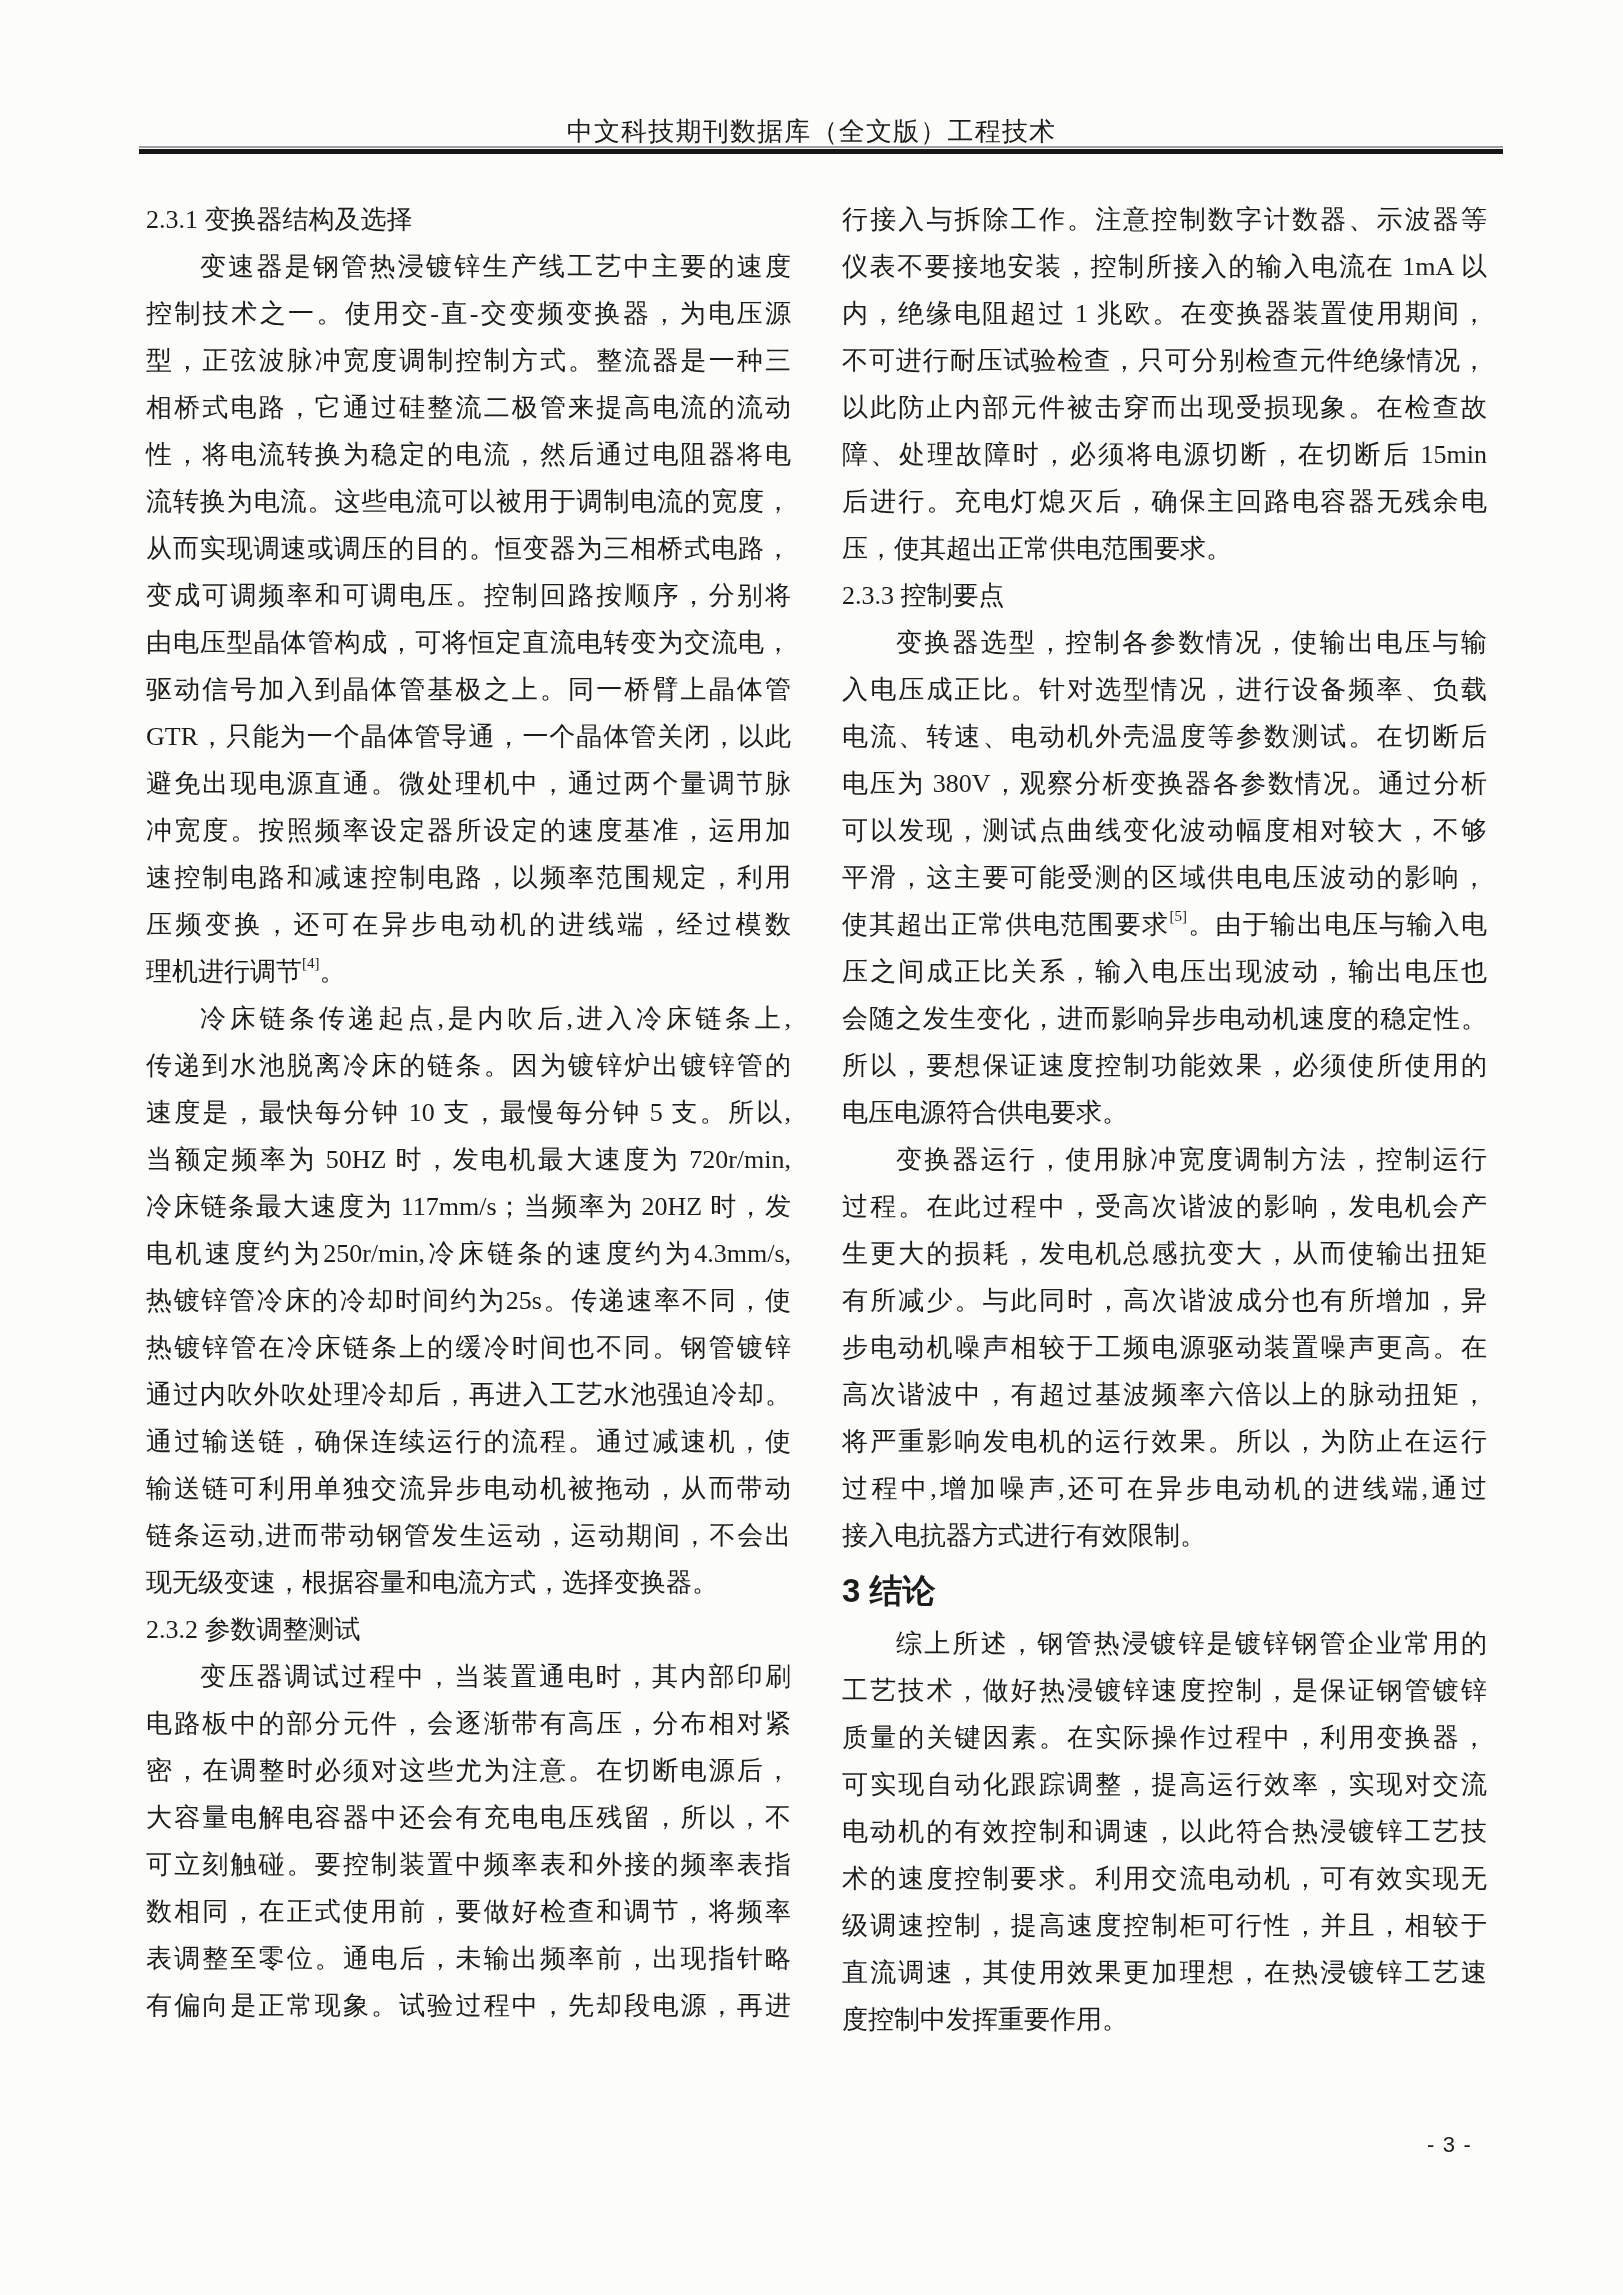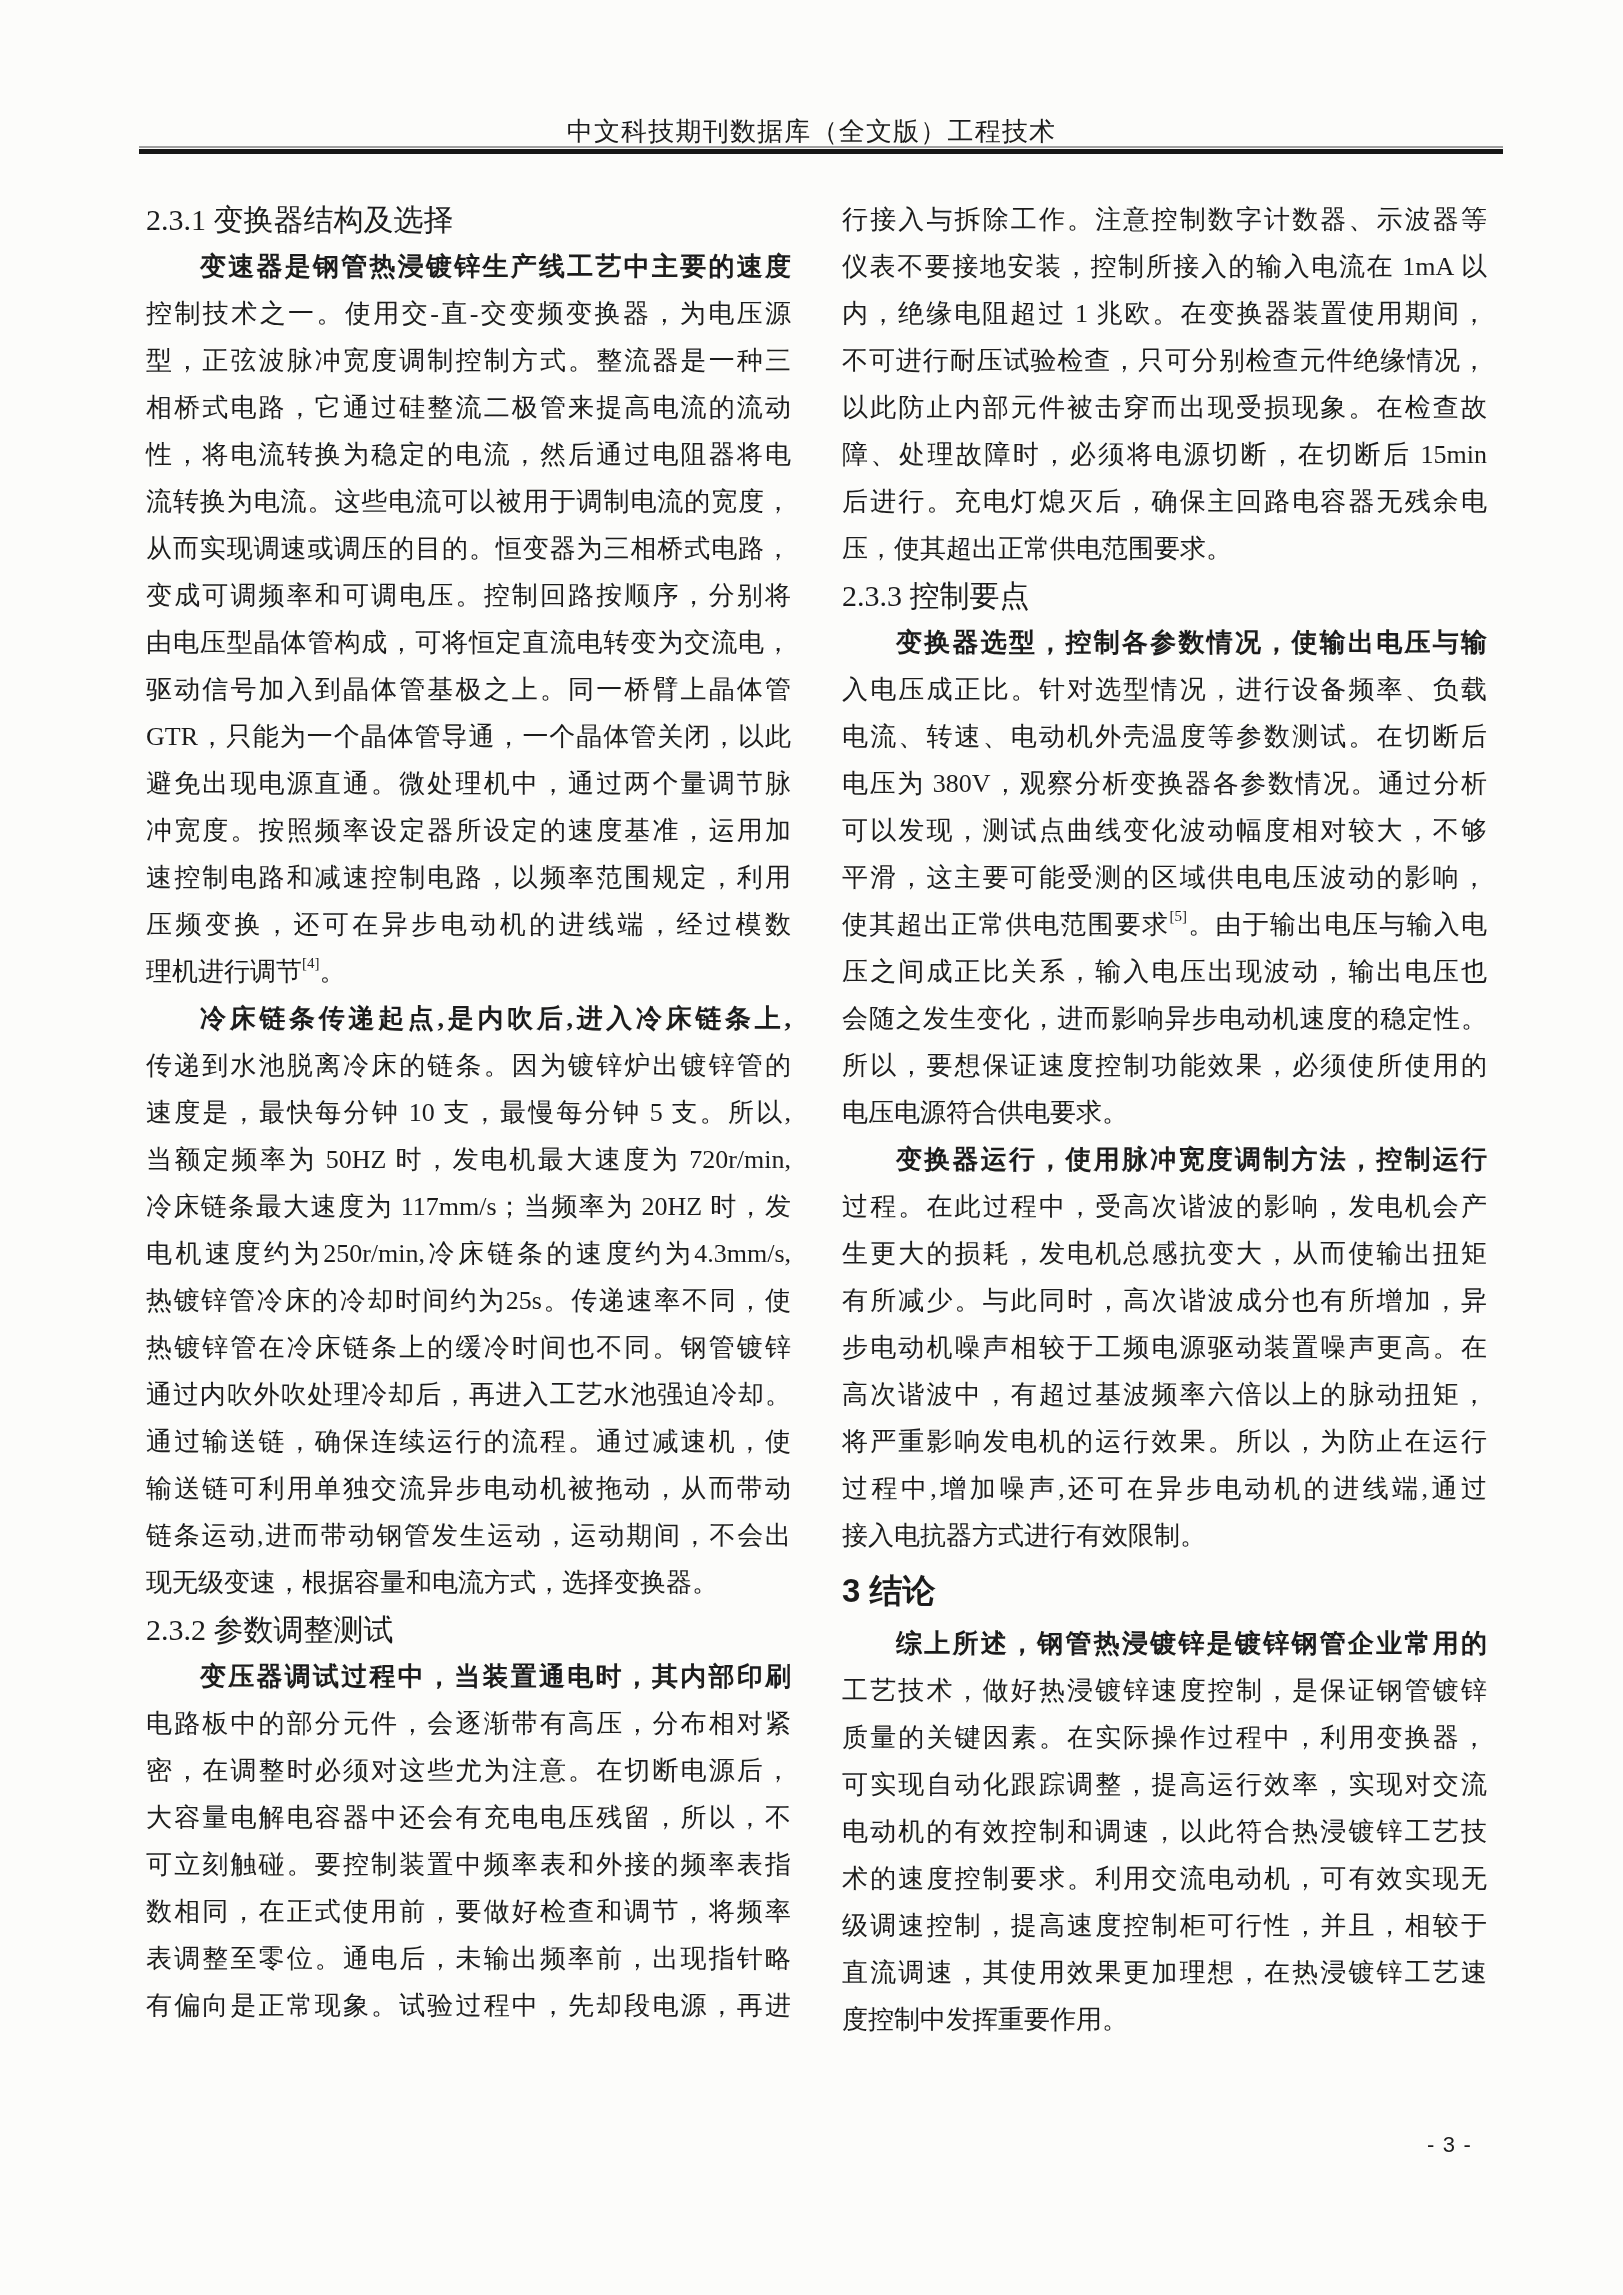"2.3.1 变换器结构及选择" .h3 { font-size: 30px -> 26px }
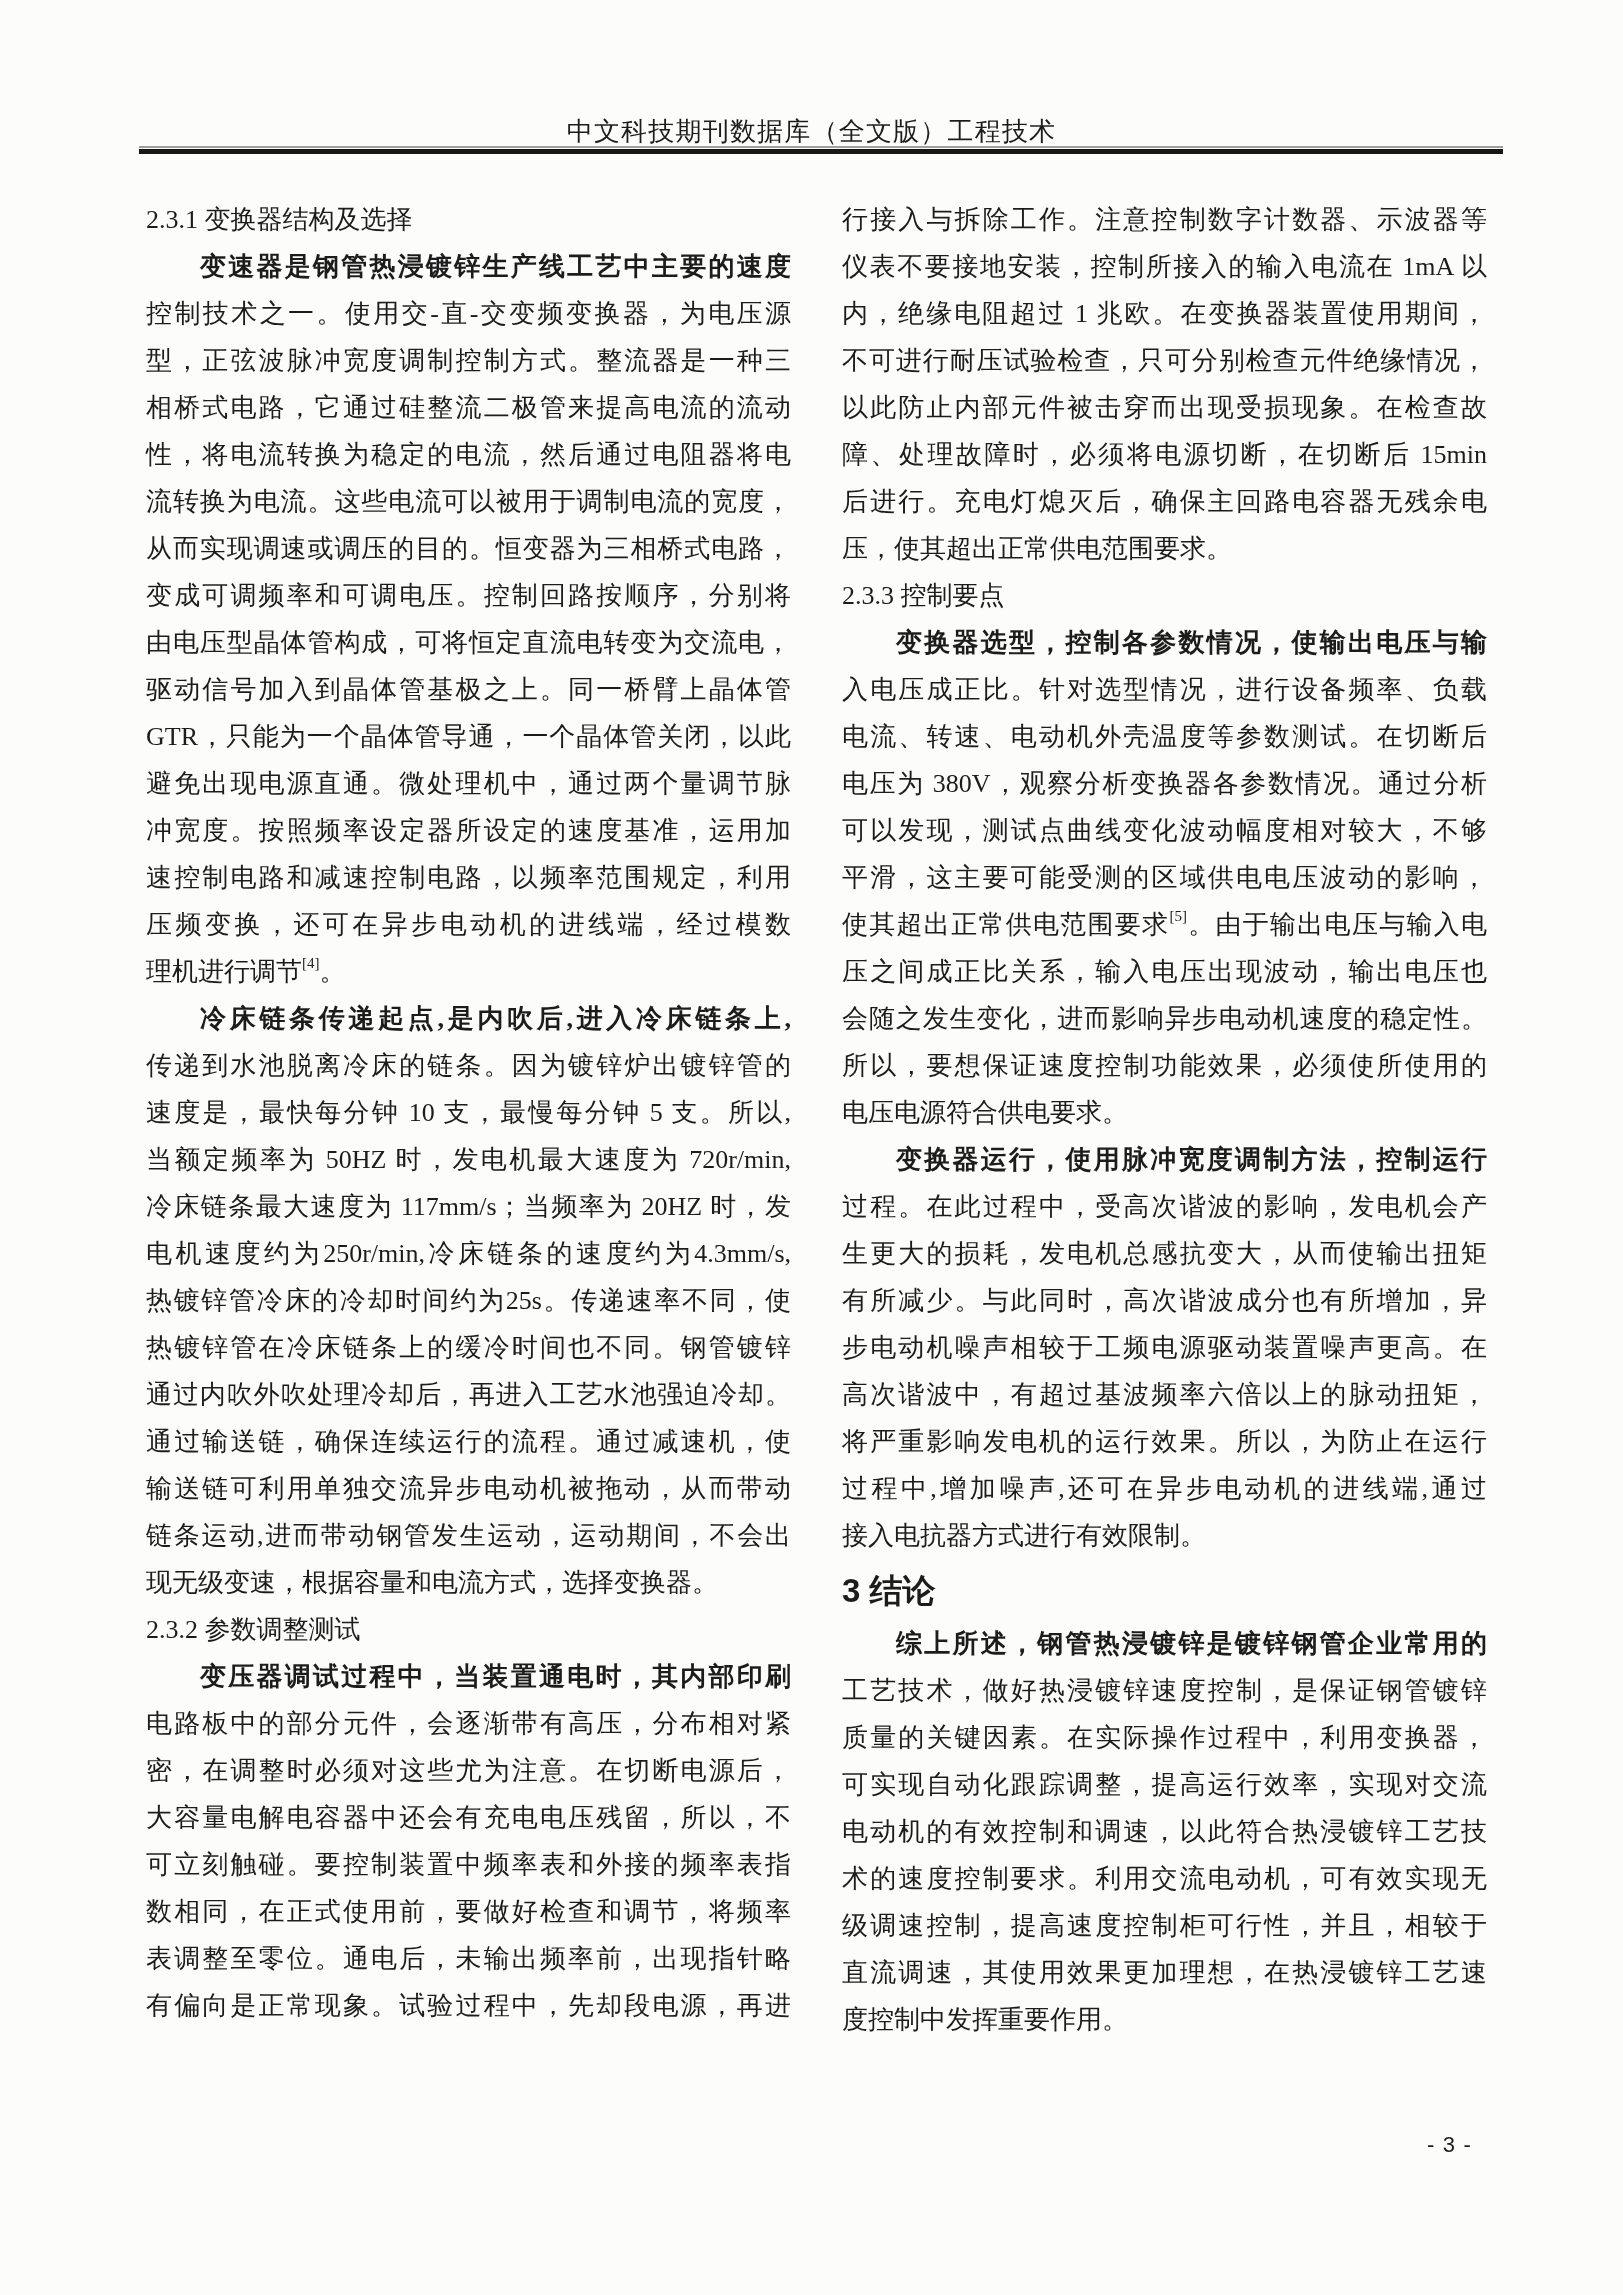"变速器是钢管热浸镀锌生产线工艺中主要的速度" .indent { font-weight: bold -> none }
